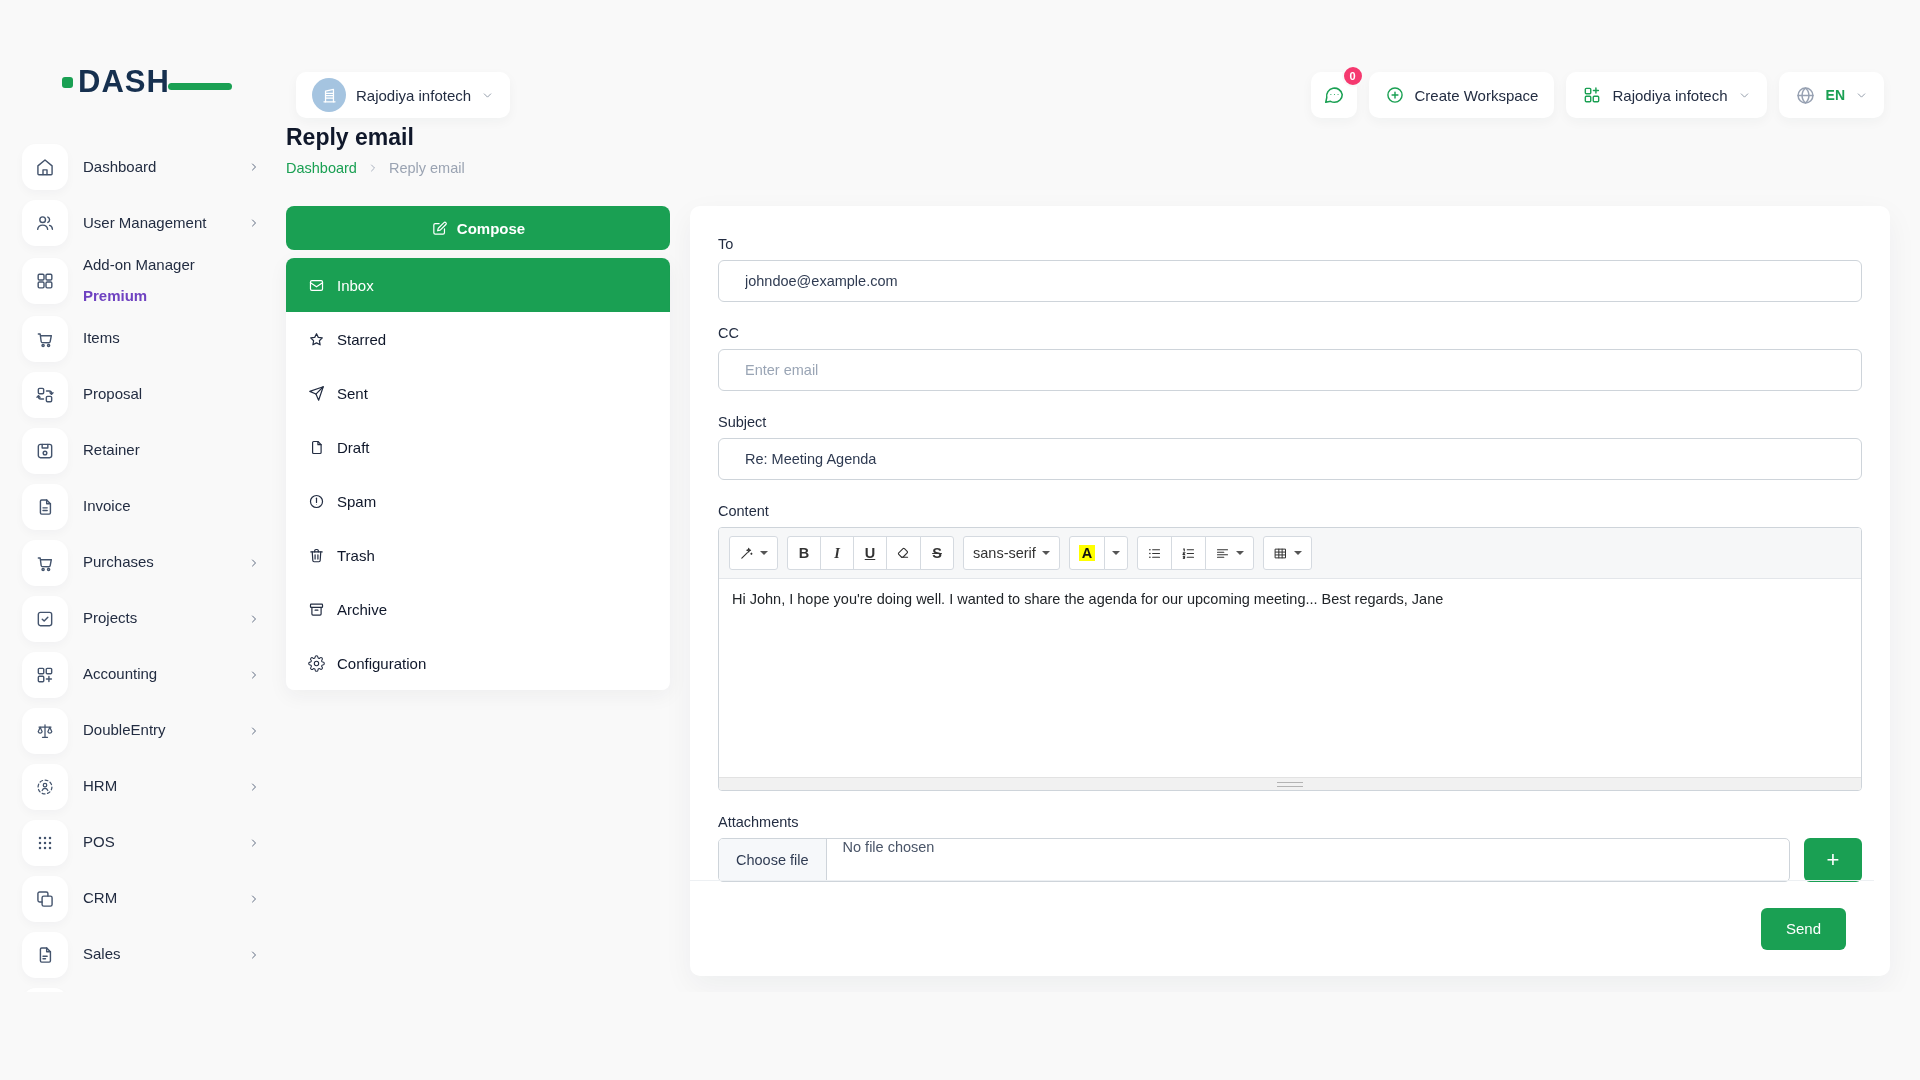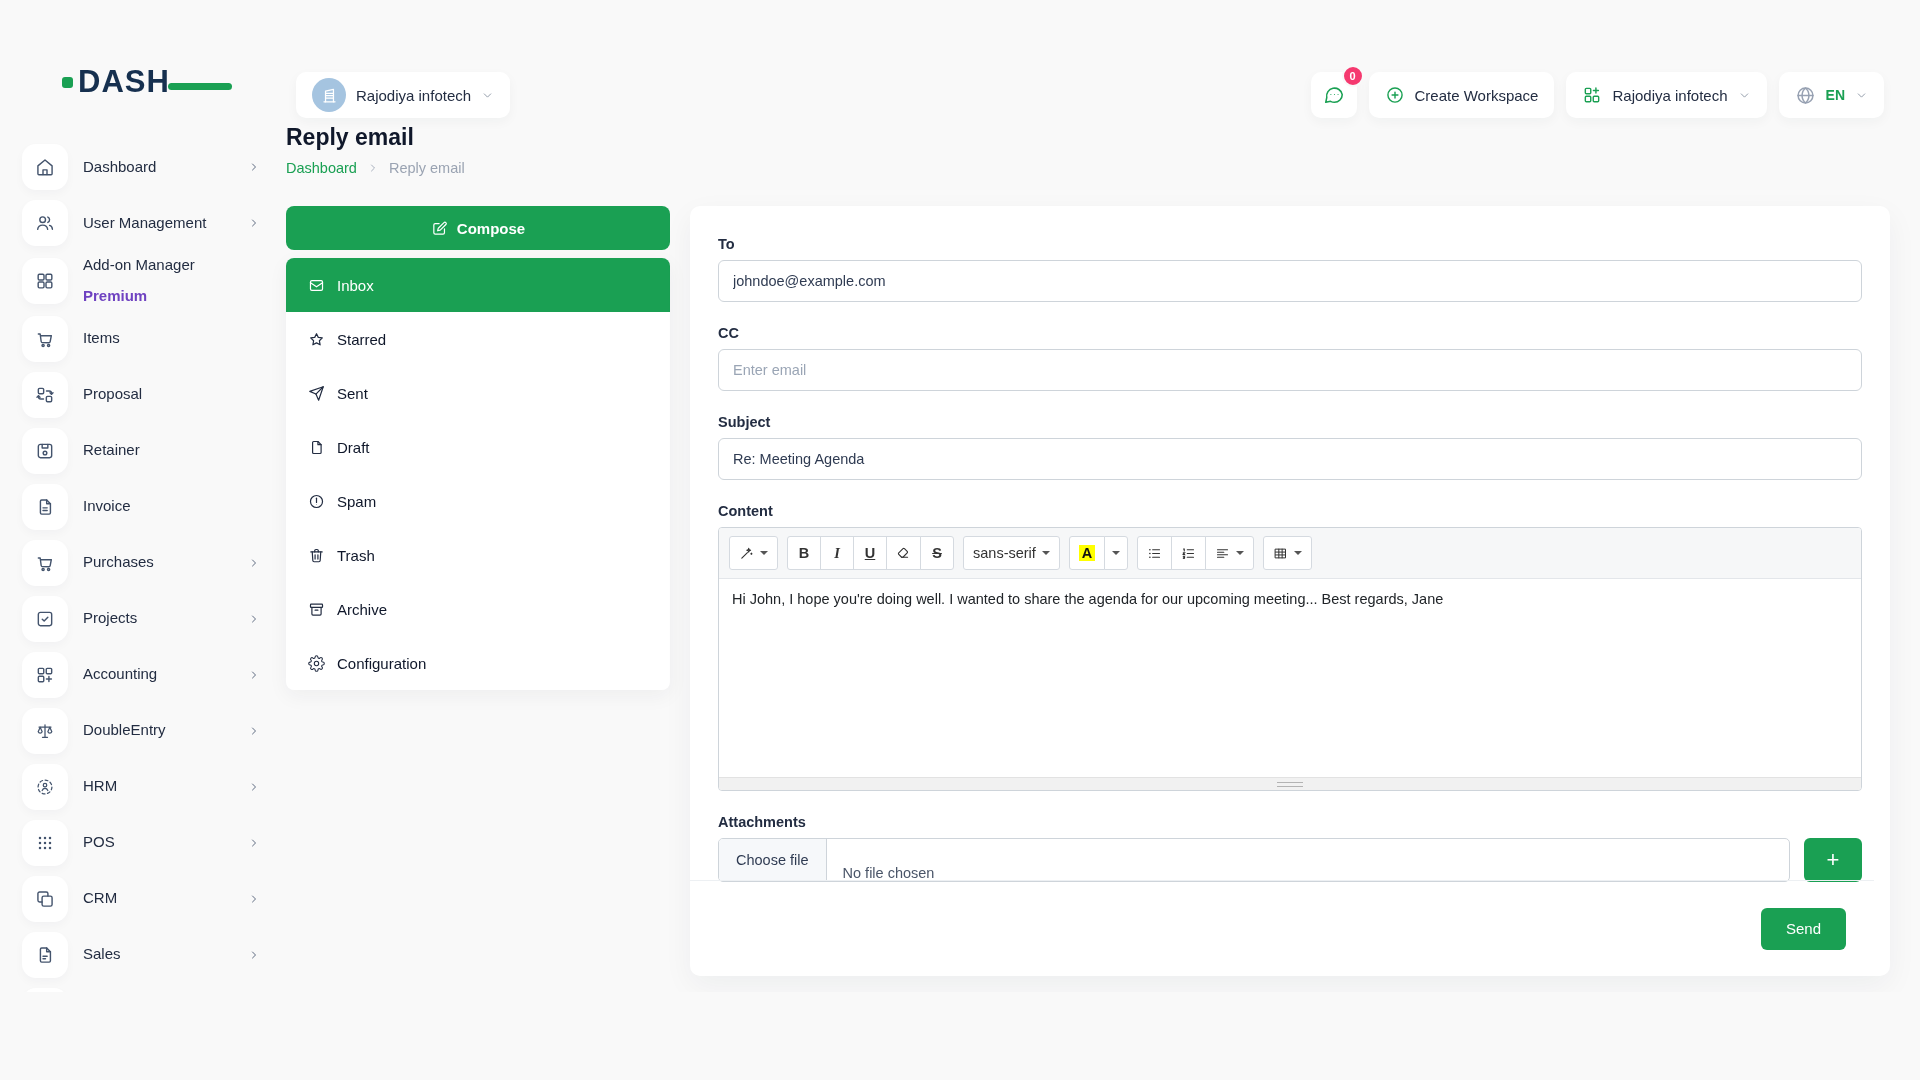"To" .flabel { font-weight: 700 -> 400 }
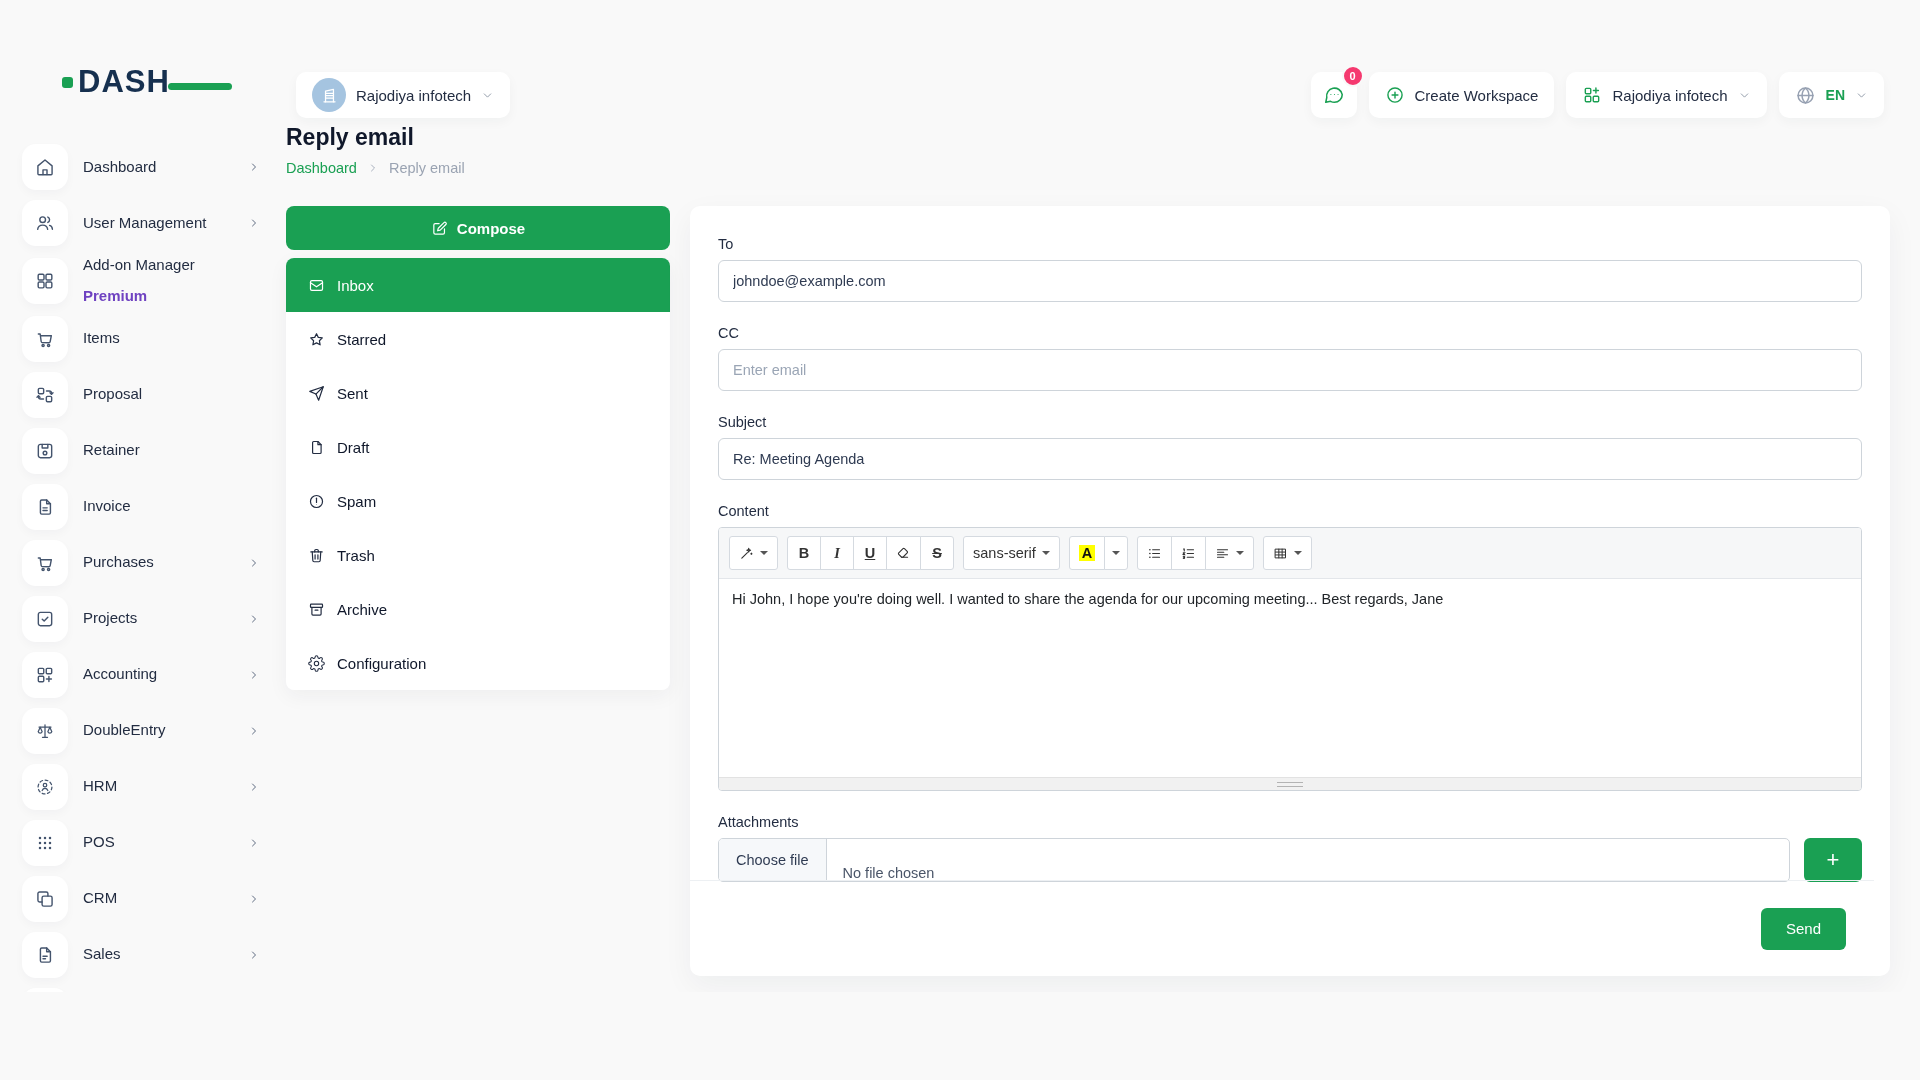"johndoe@example.com" .finput { padding: 0 14px -> 0 26px }
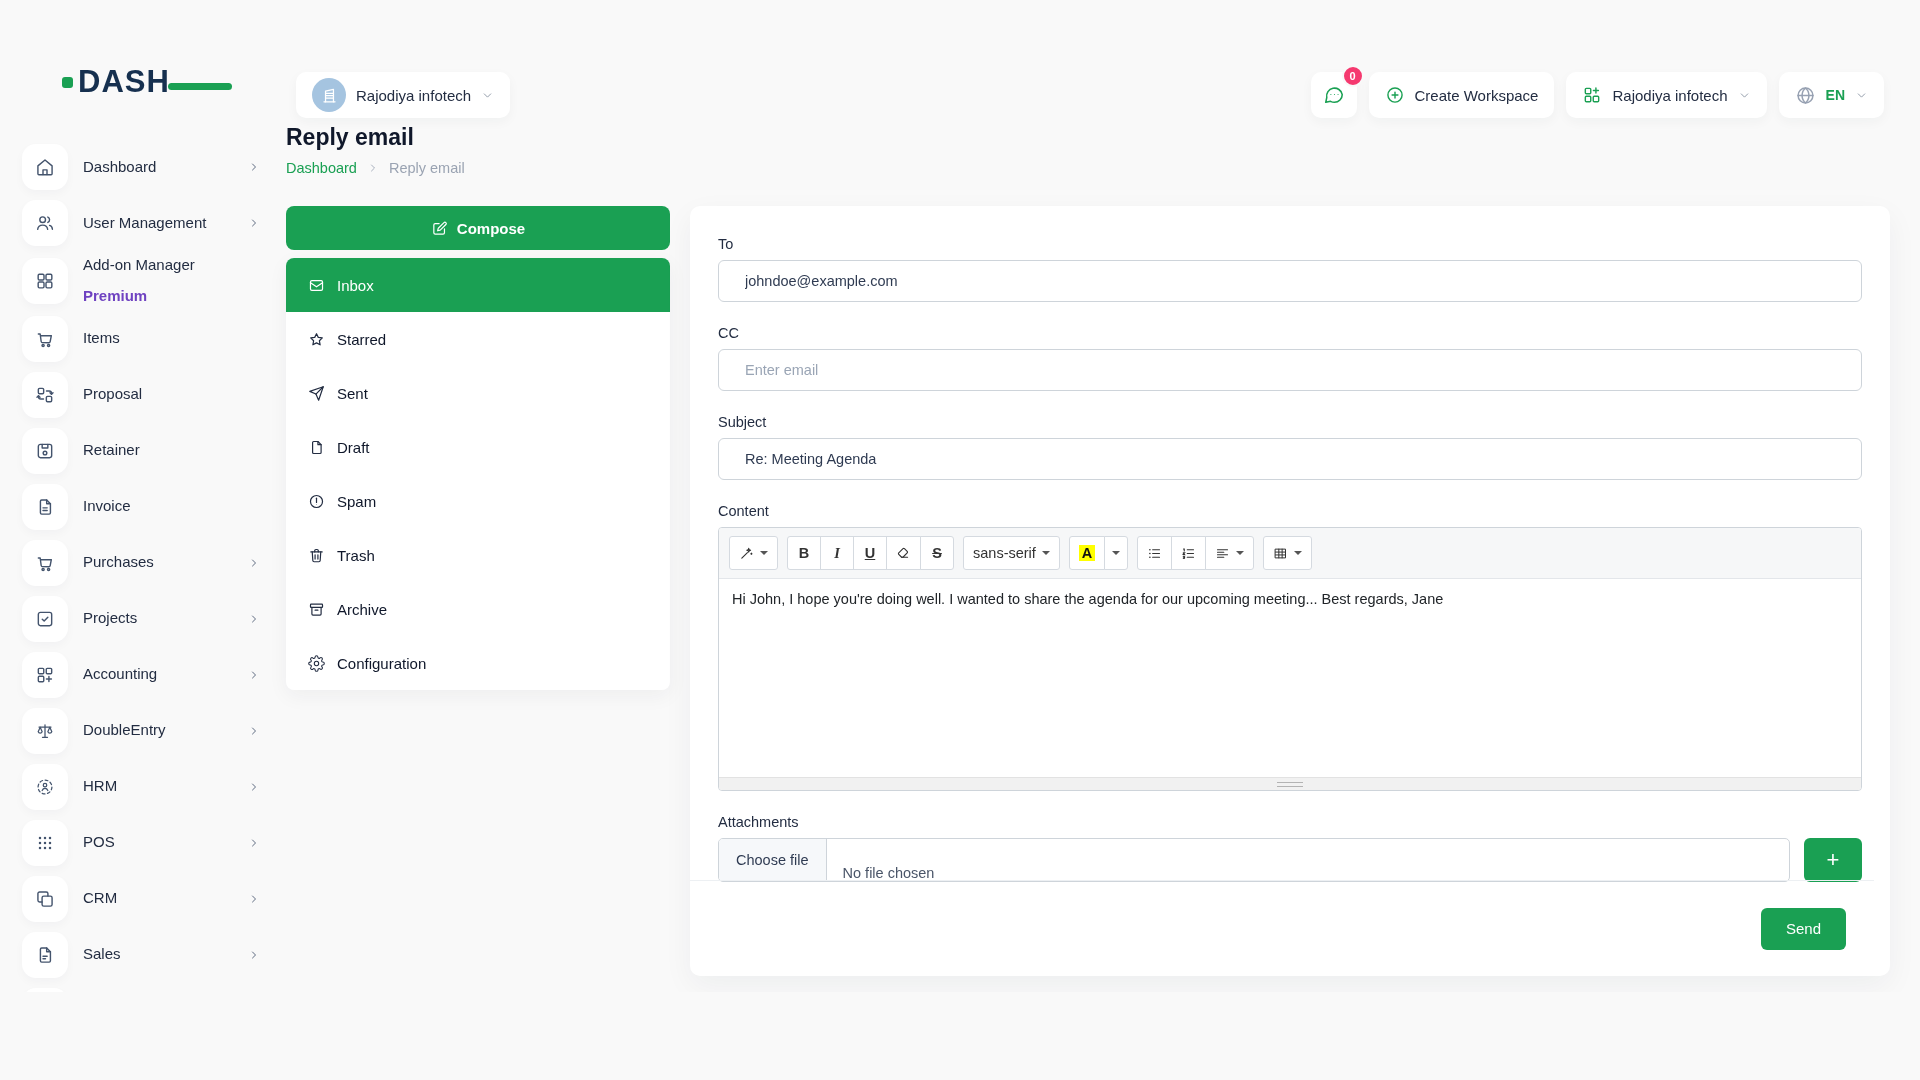"Choose file" .file-input { align-items: flex-end -> flex-start }
